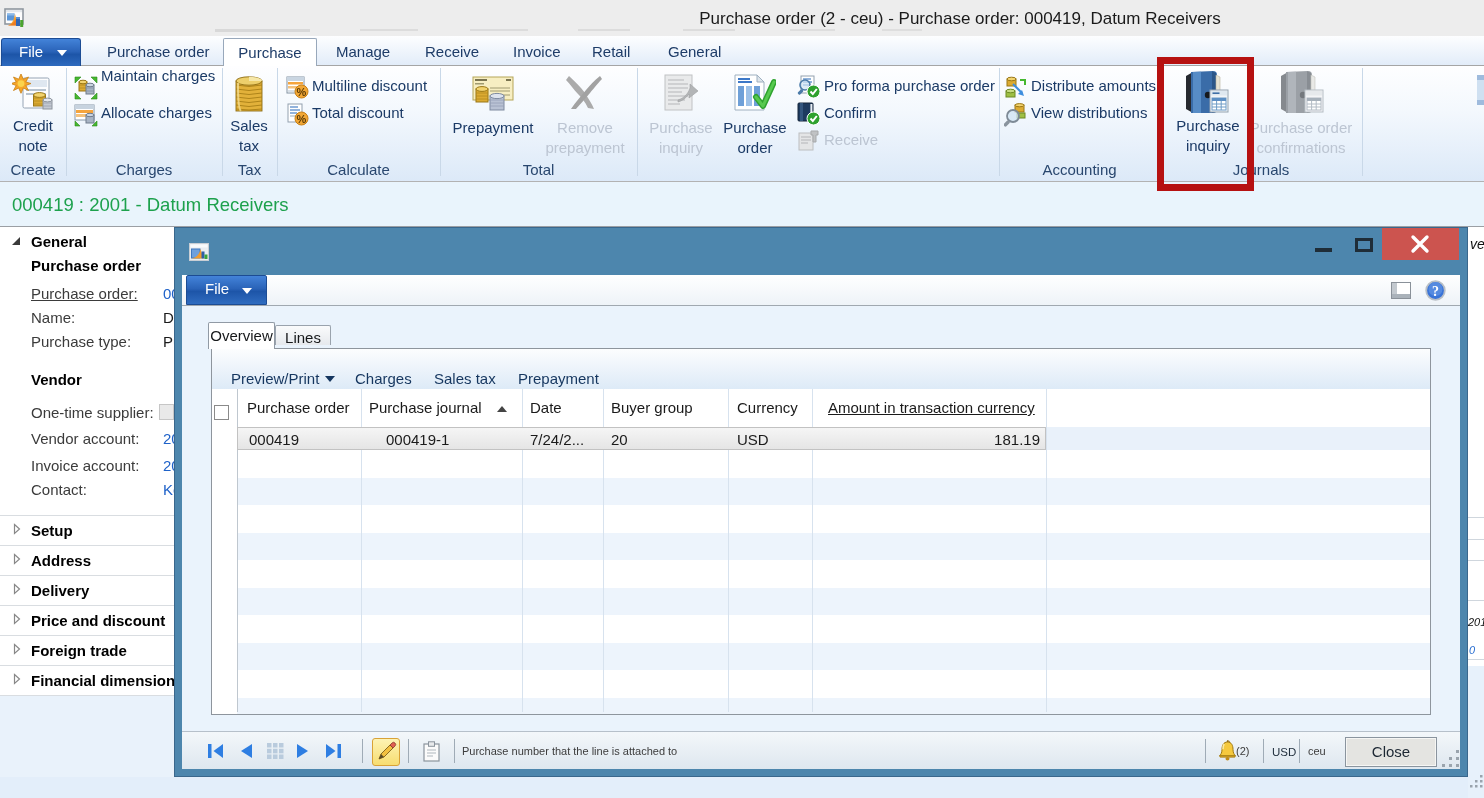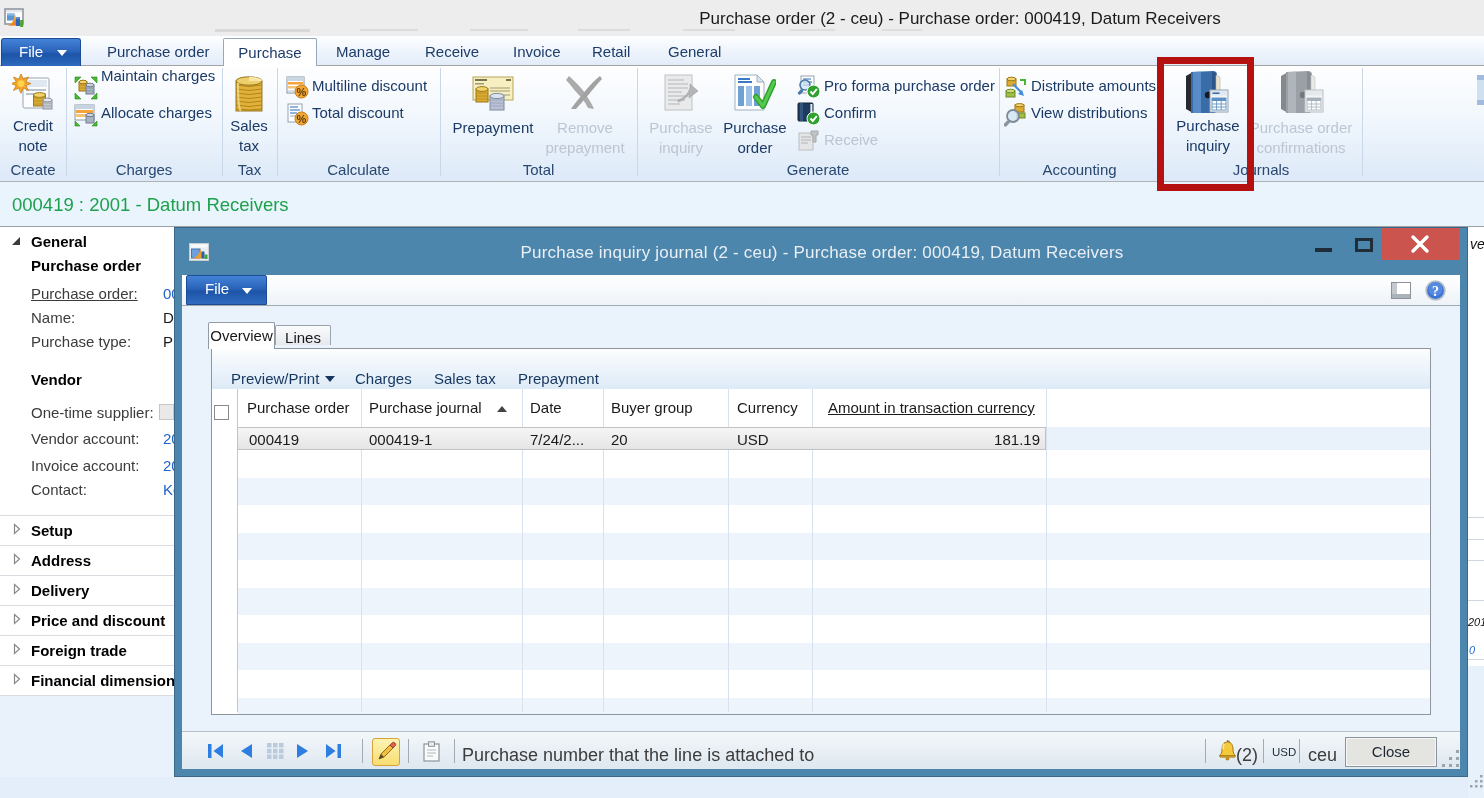"Generate" div.glabel { html: <div>Generate</div> -> none }
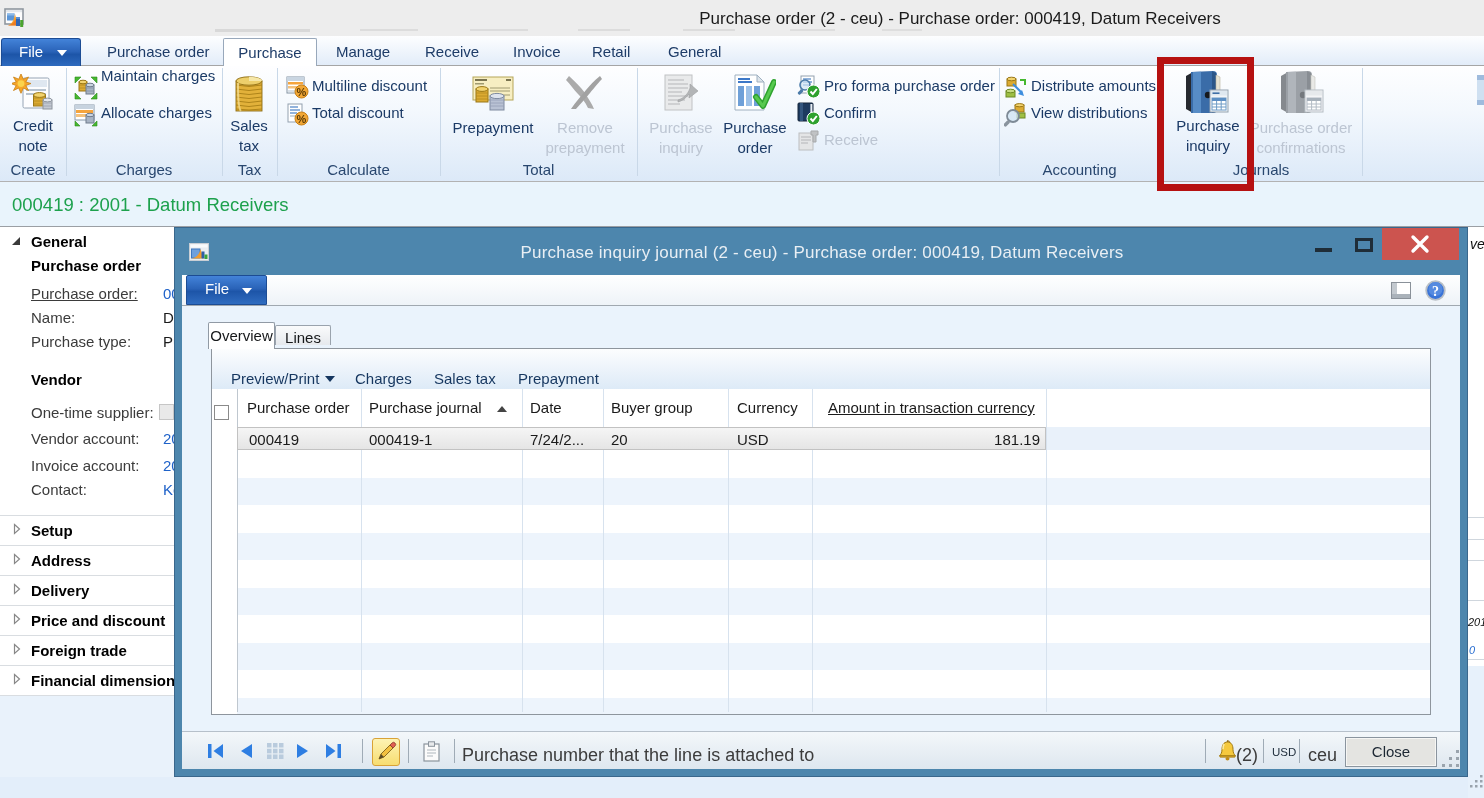"Purchase inquiry journal (2 -" div { html: <div>Purchase inquiry journal (2 - ceu) - Purchase order: 000419, Datum Receivers</div> -> none }
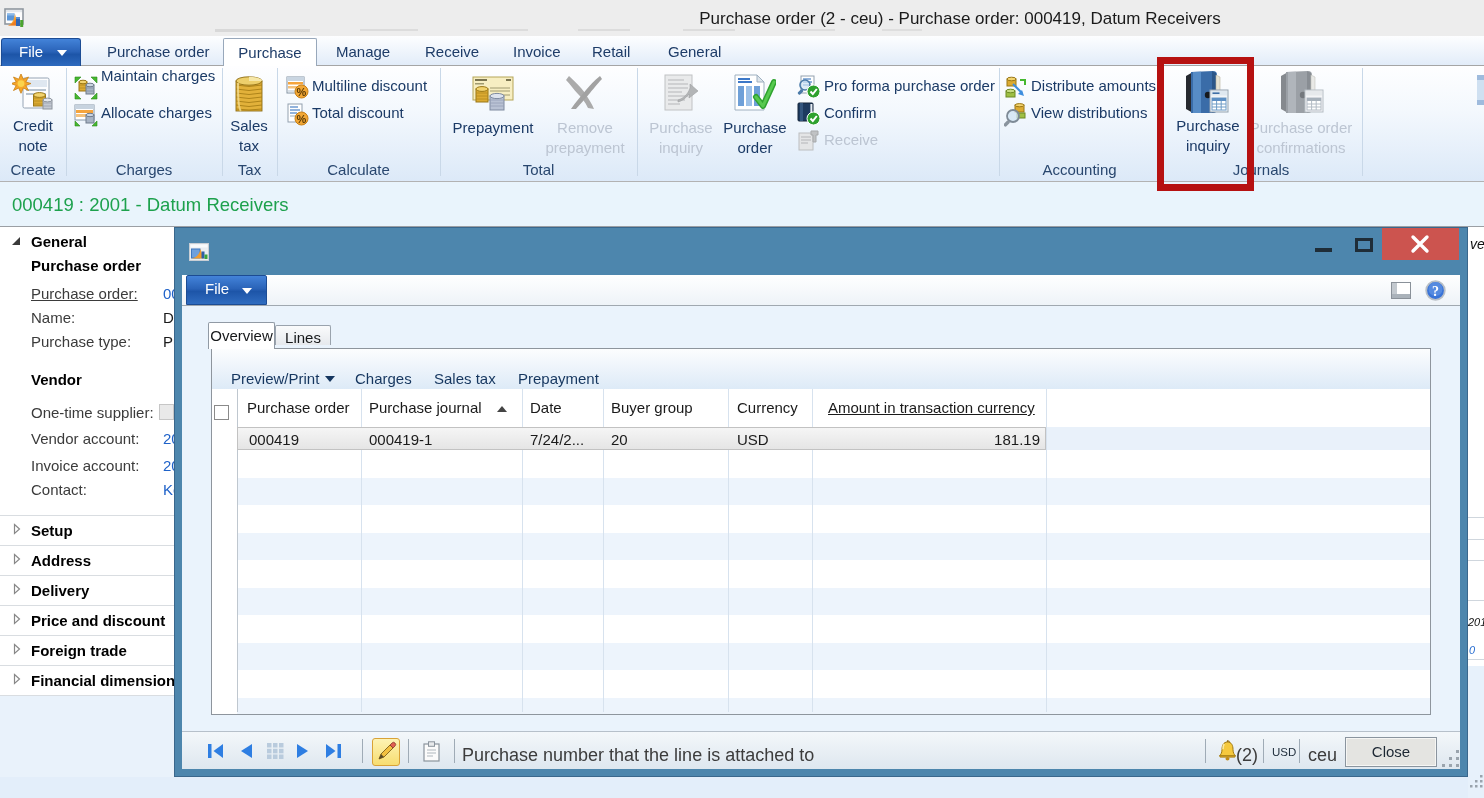"000419-1" div.cell { left: 157px -> 174px }
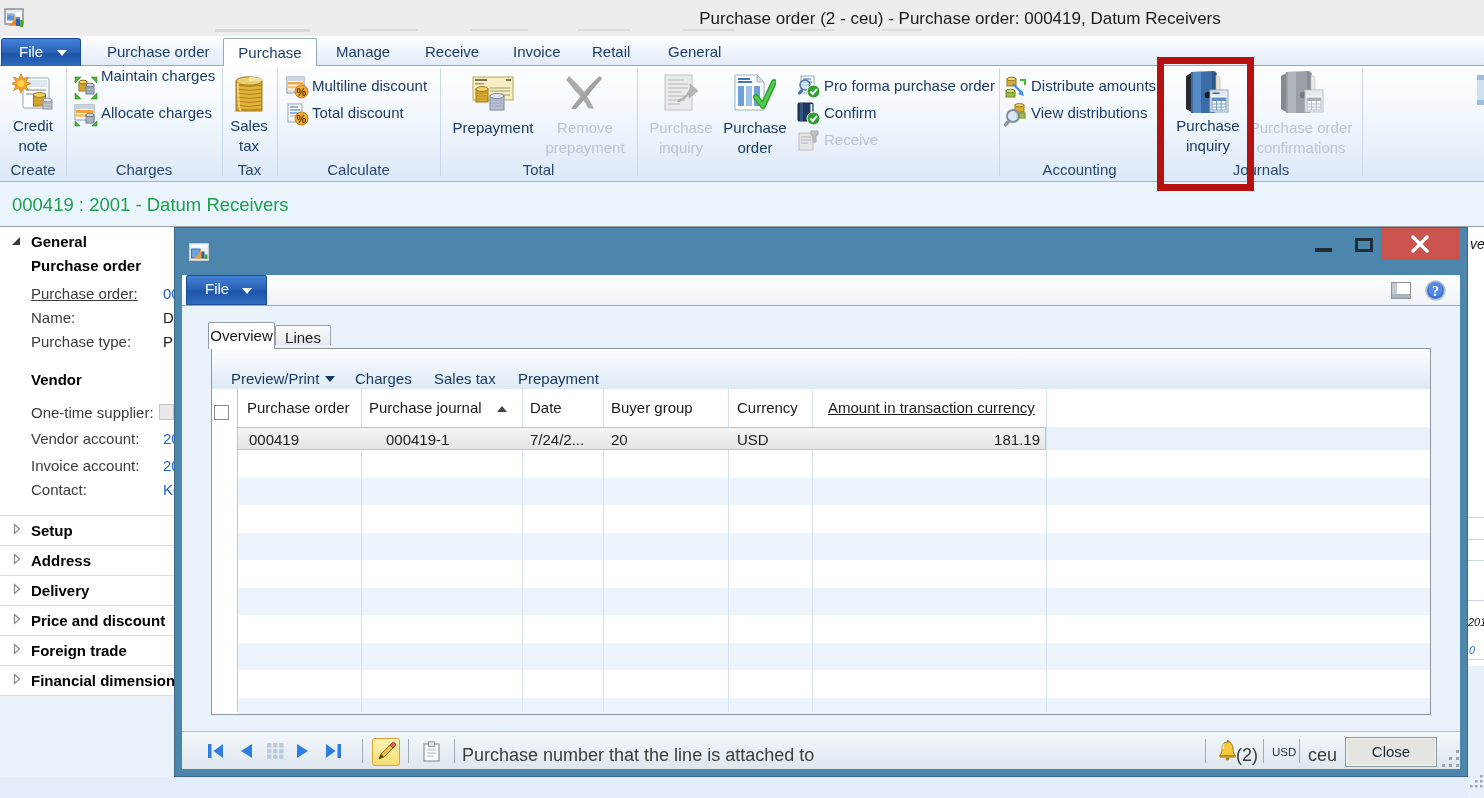"Purchase number that the line" .stxt { font-size: 18px -> 11px }
